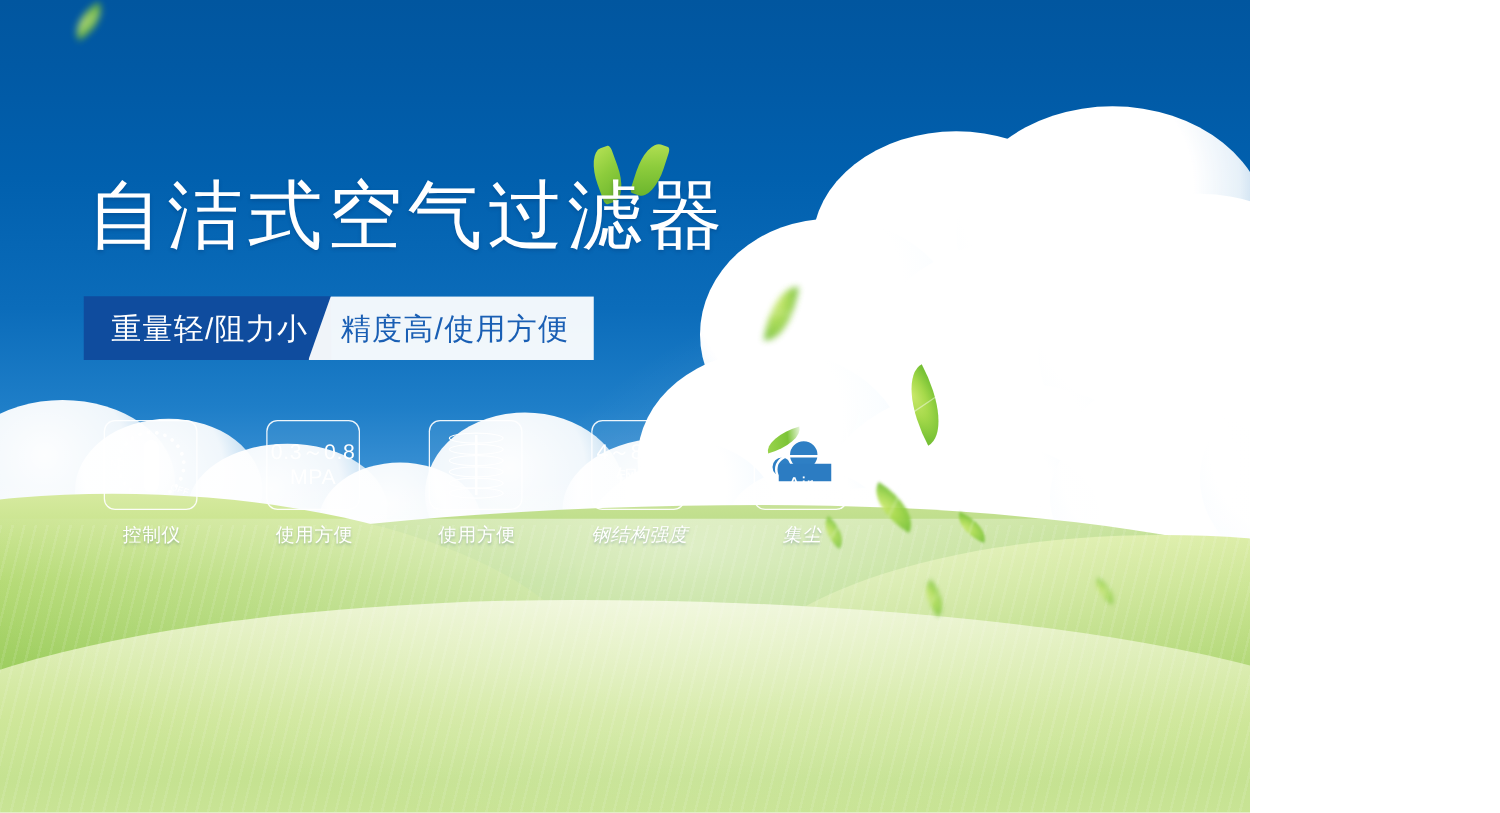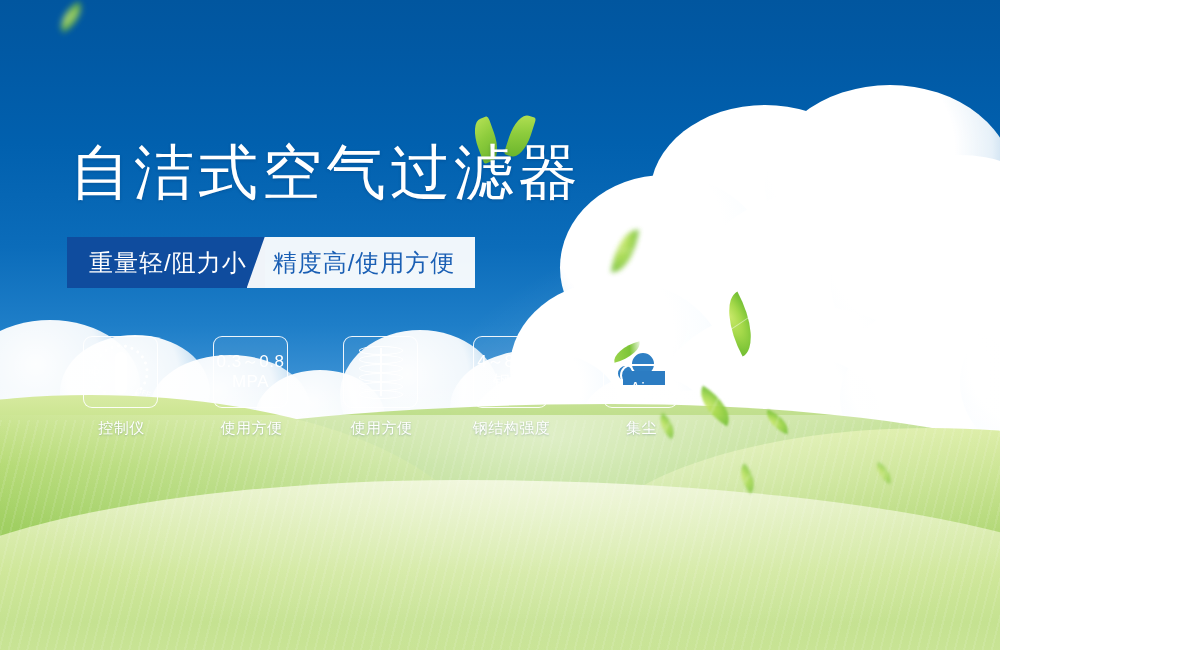"钢结构强度" .feature:nth-child(4) .flabel, .feature:nth-child(5) .flabel { font-style: none -> italic }
